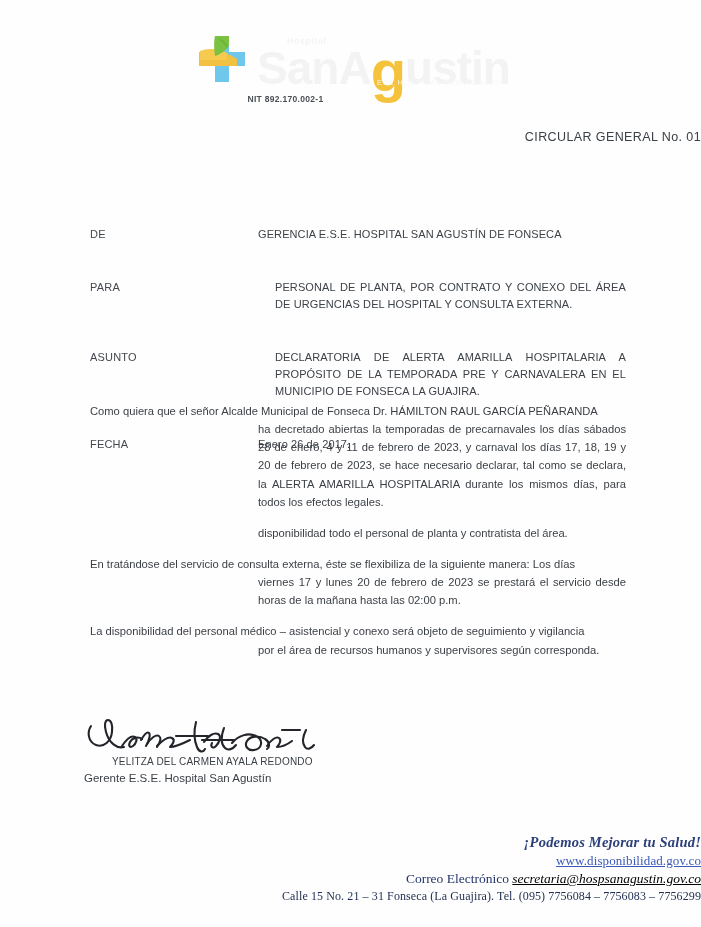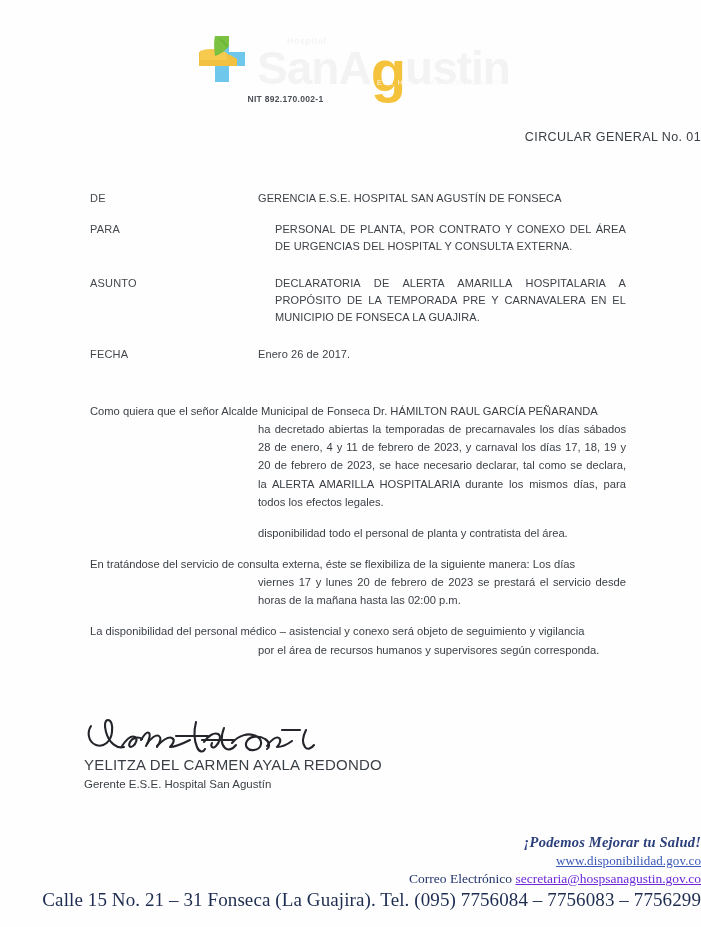"DE" .meta-row { margin-top: none -> 36px }
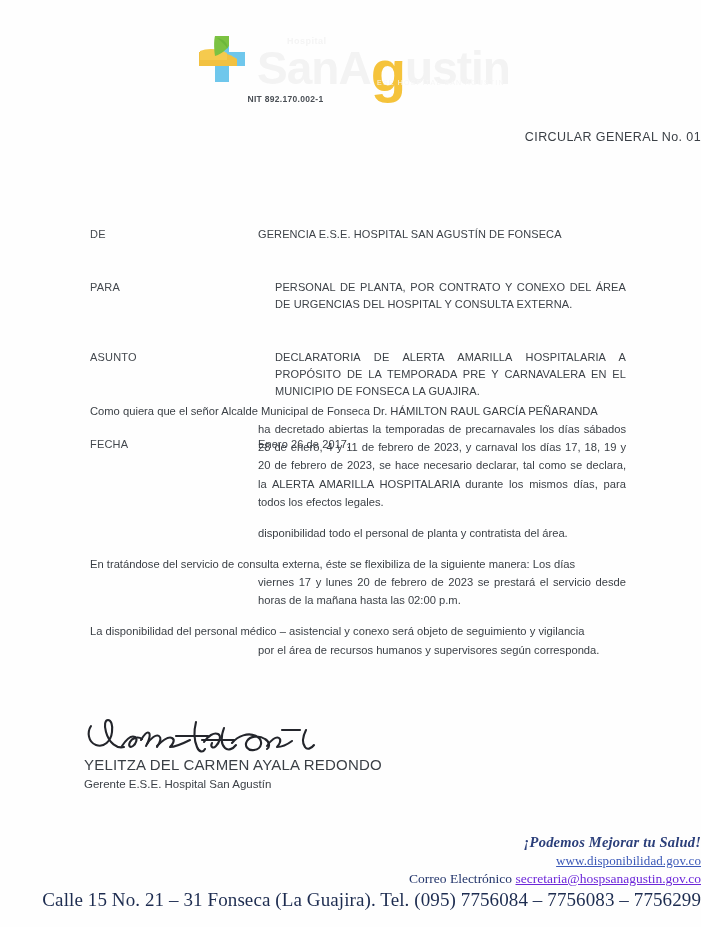"YELITZA DEL CARMEN AYALA REDONDO" .sig-name { font-size: 15px -> 10px; margin-left: none -> 28px }
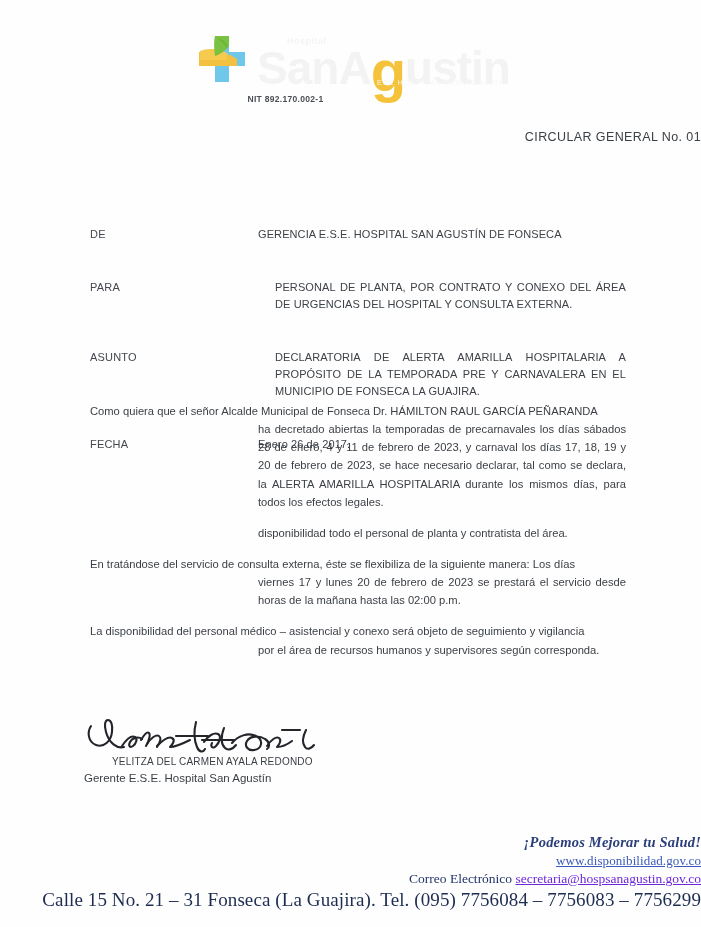"secretaria@hospsanagustin.gov.co" .f-mail-link { color: #6d28d9 -> #000000; font-style: none -> italic }
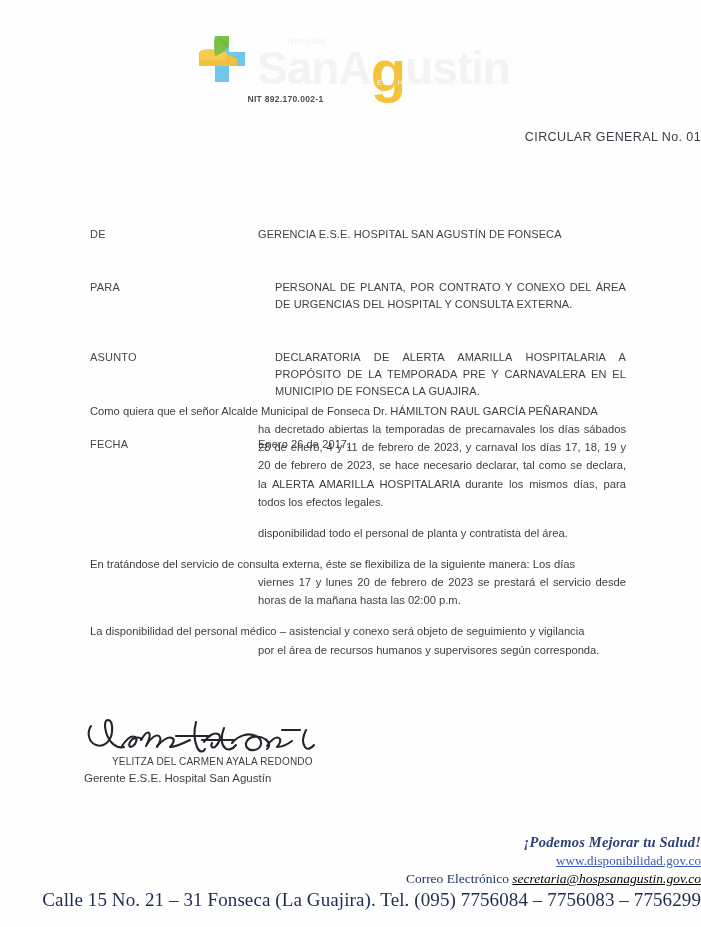"Calle 15 No. 21 –" .f-addr { font-size: 19px -> 12px }
